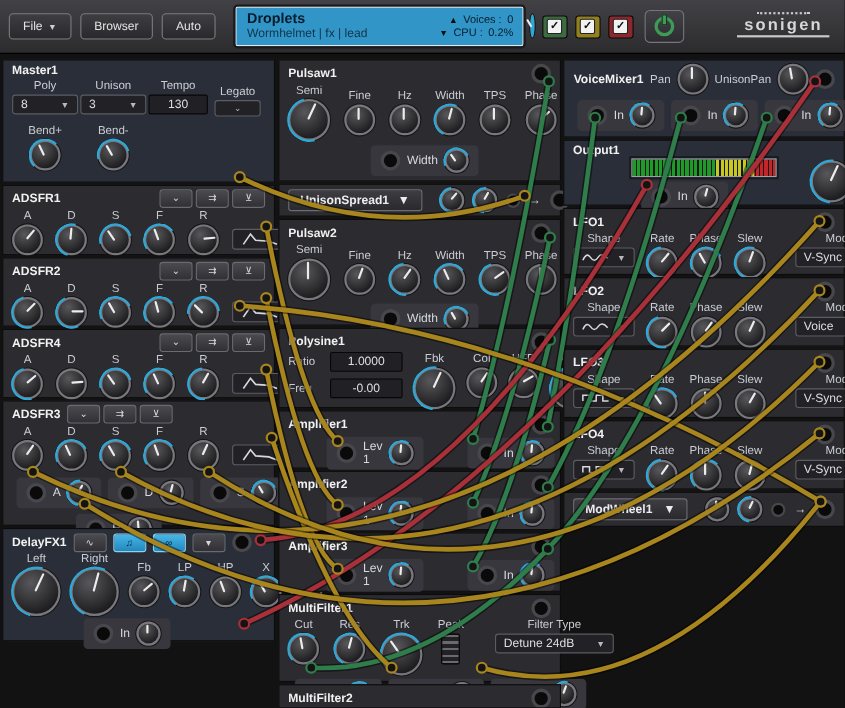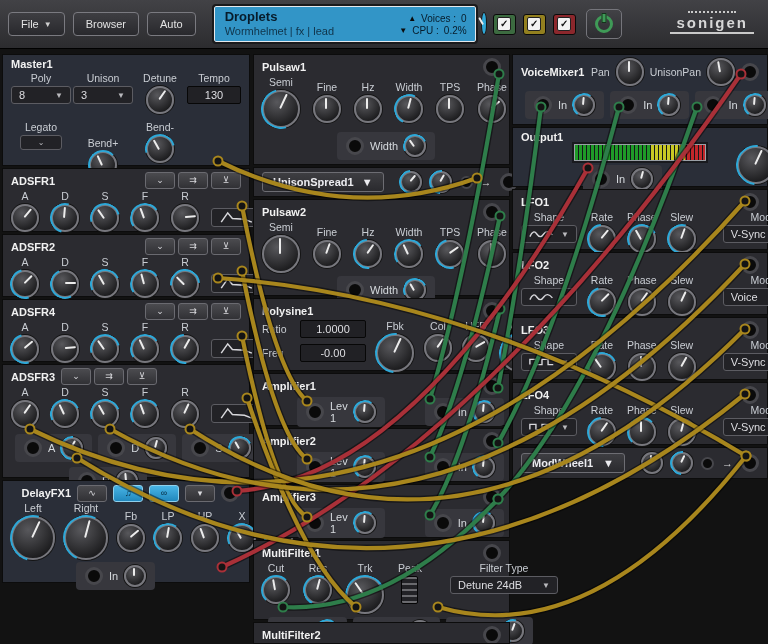"Detune" div.kcol { html: <div> <span>Detune</span> <span> <i></i> </span> </div> -> none }
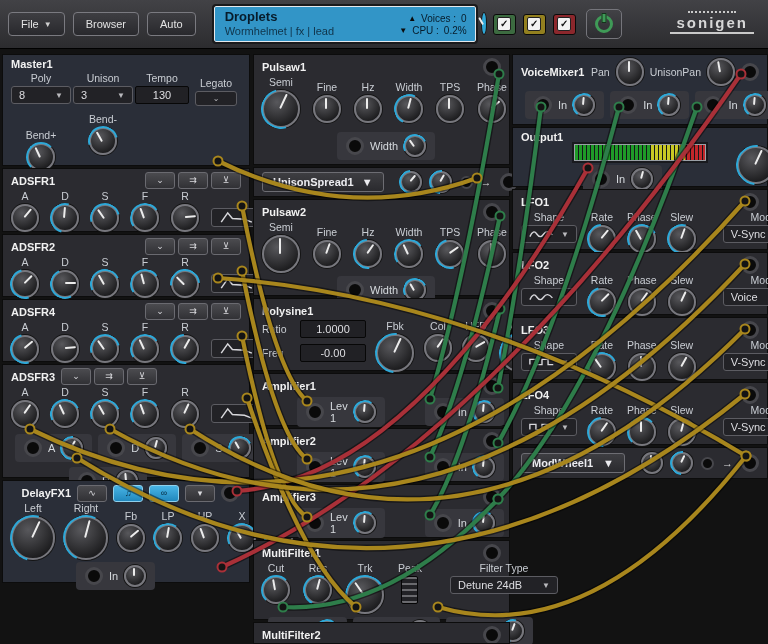"VoiceMixer1" div.trow { justify-content: space-between -> flex-end }
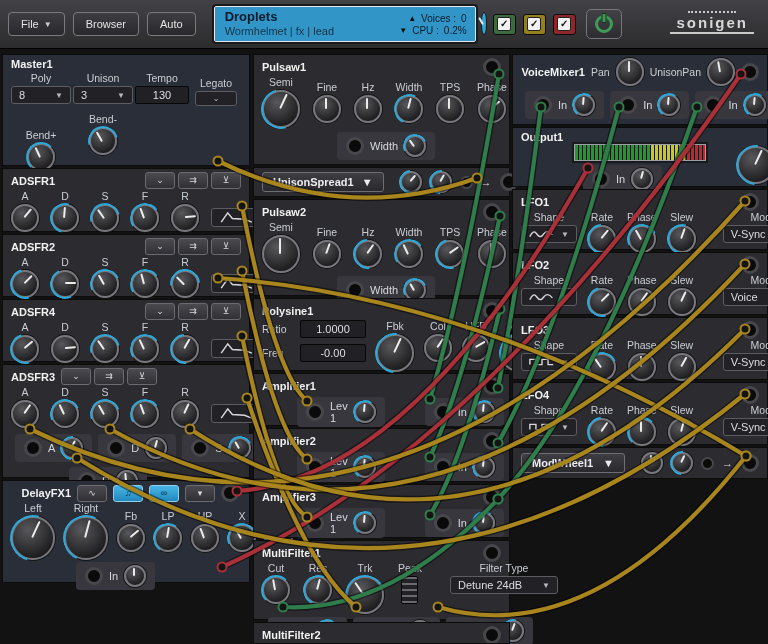"Bend+" div.kcol { margin-top: 21px -> 5px }
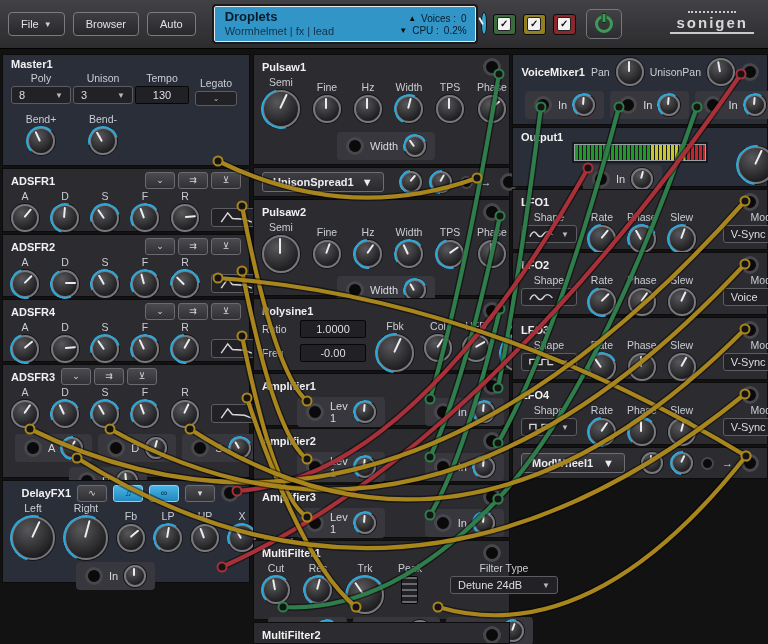"DelayFX1" div.trow { justify-content: flex-end -> flex-start }
